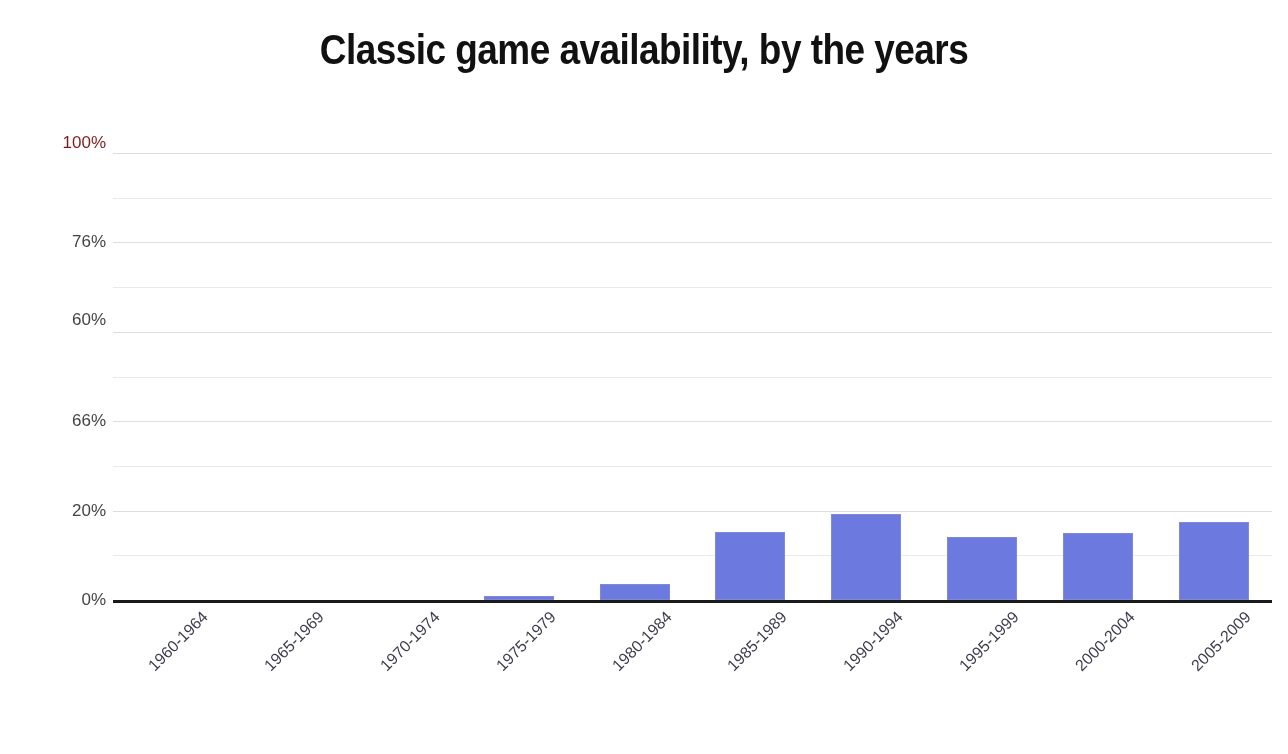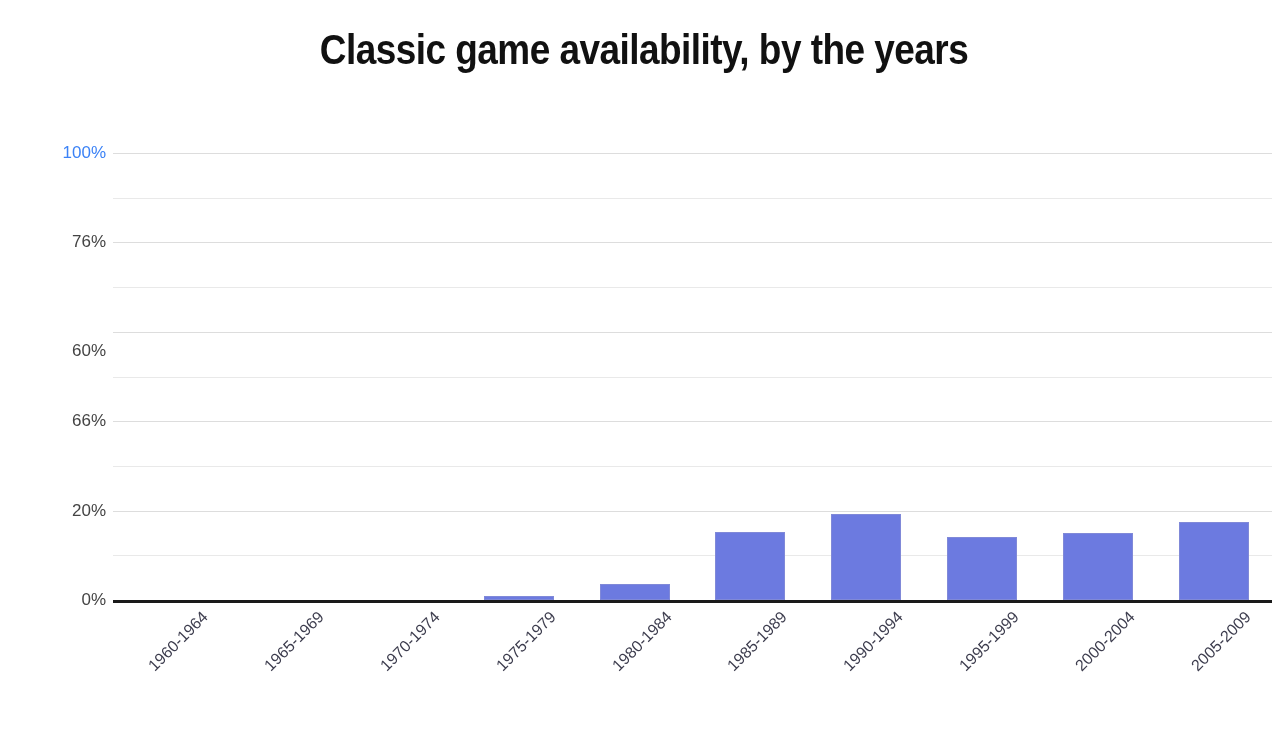"100%" div.ytick { color: #3b82f6 -> #7f1d1d; top: 153px -> 143px }
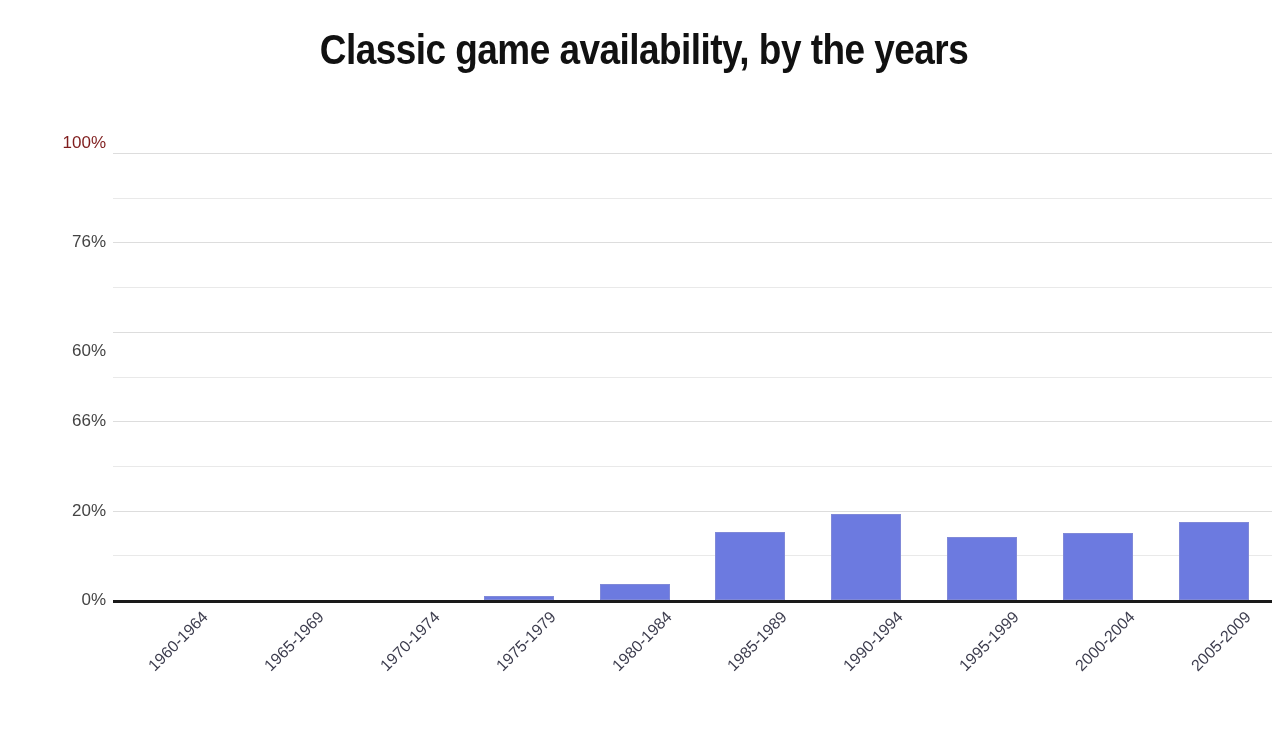"60%" div.ytick { top: 351px -> 320px }
